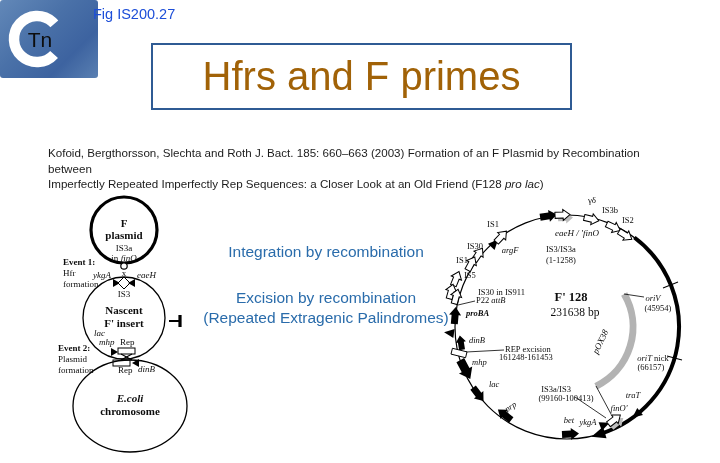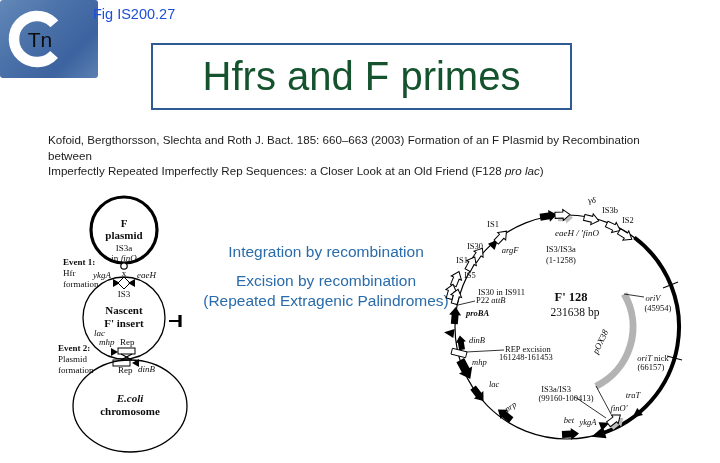"Hfrs and F primes" .title-box span { color: #14532d -> #a16207 }
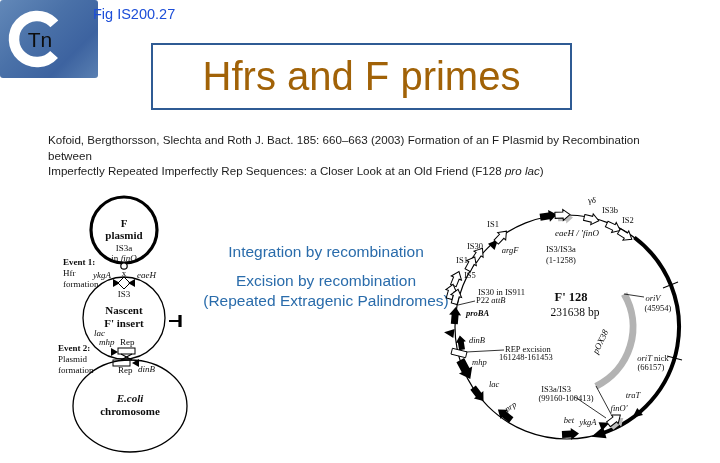"Kofoid, Bergthorsson, Slechta and Roth" .citation { top: 132px -> 145px }
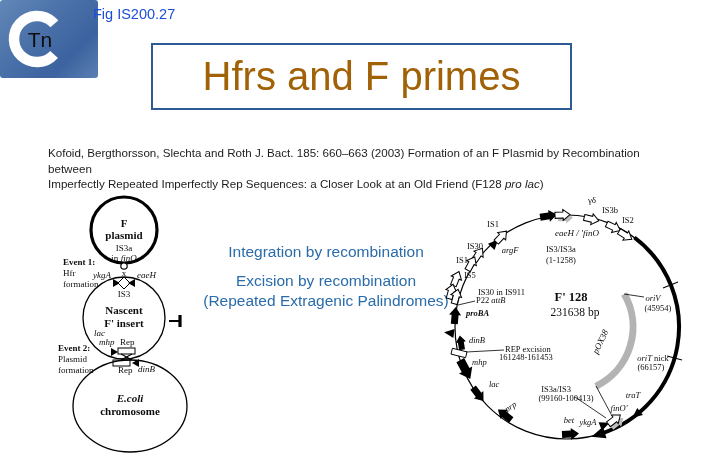"Excision by recombination" .annotation .gap { margin-top: 9px -> 26px }
